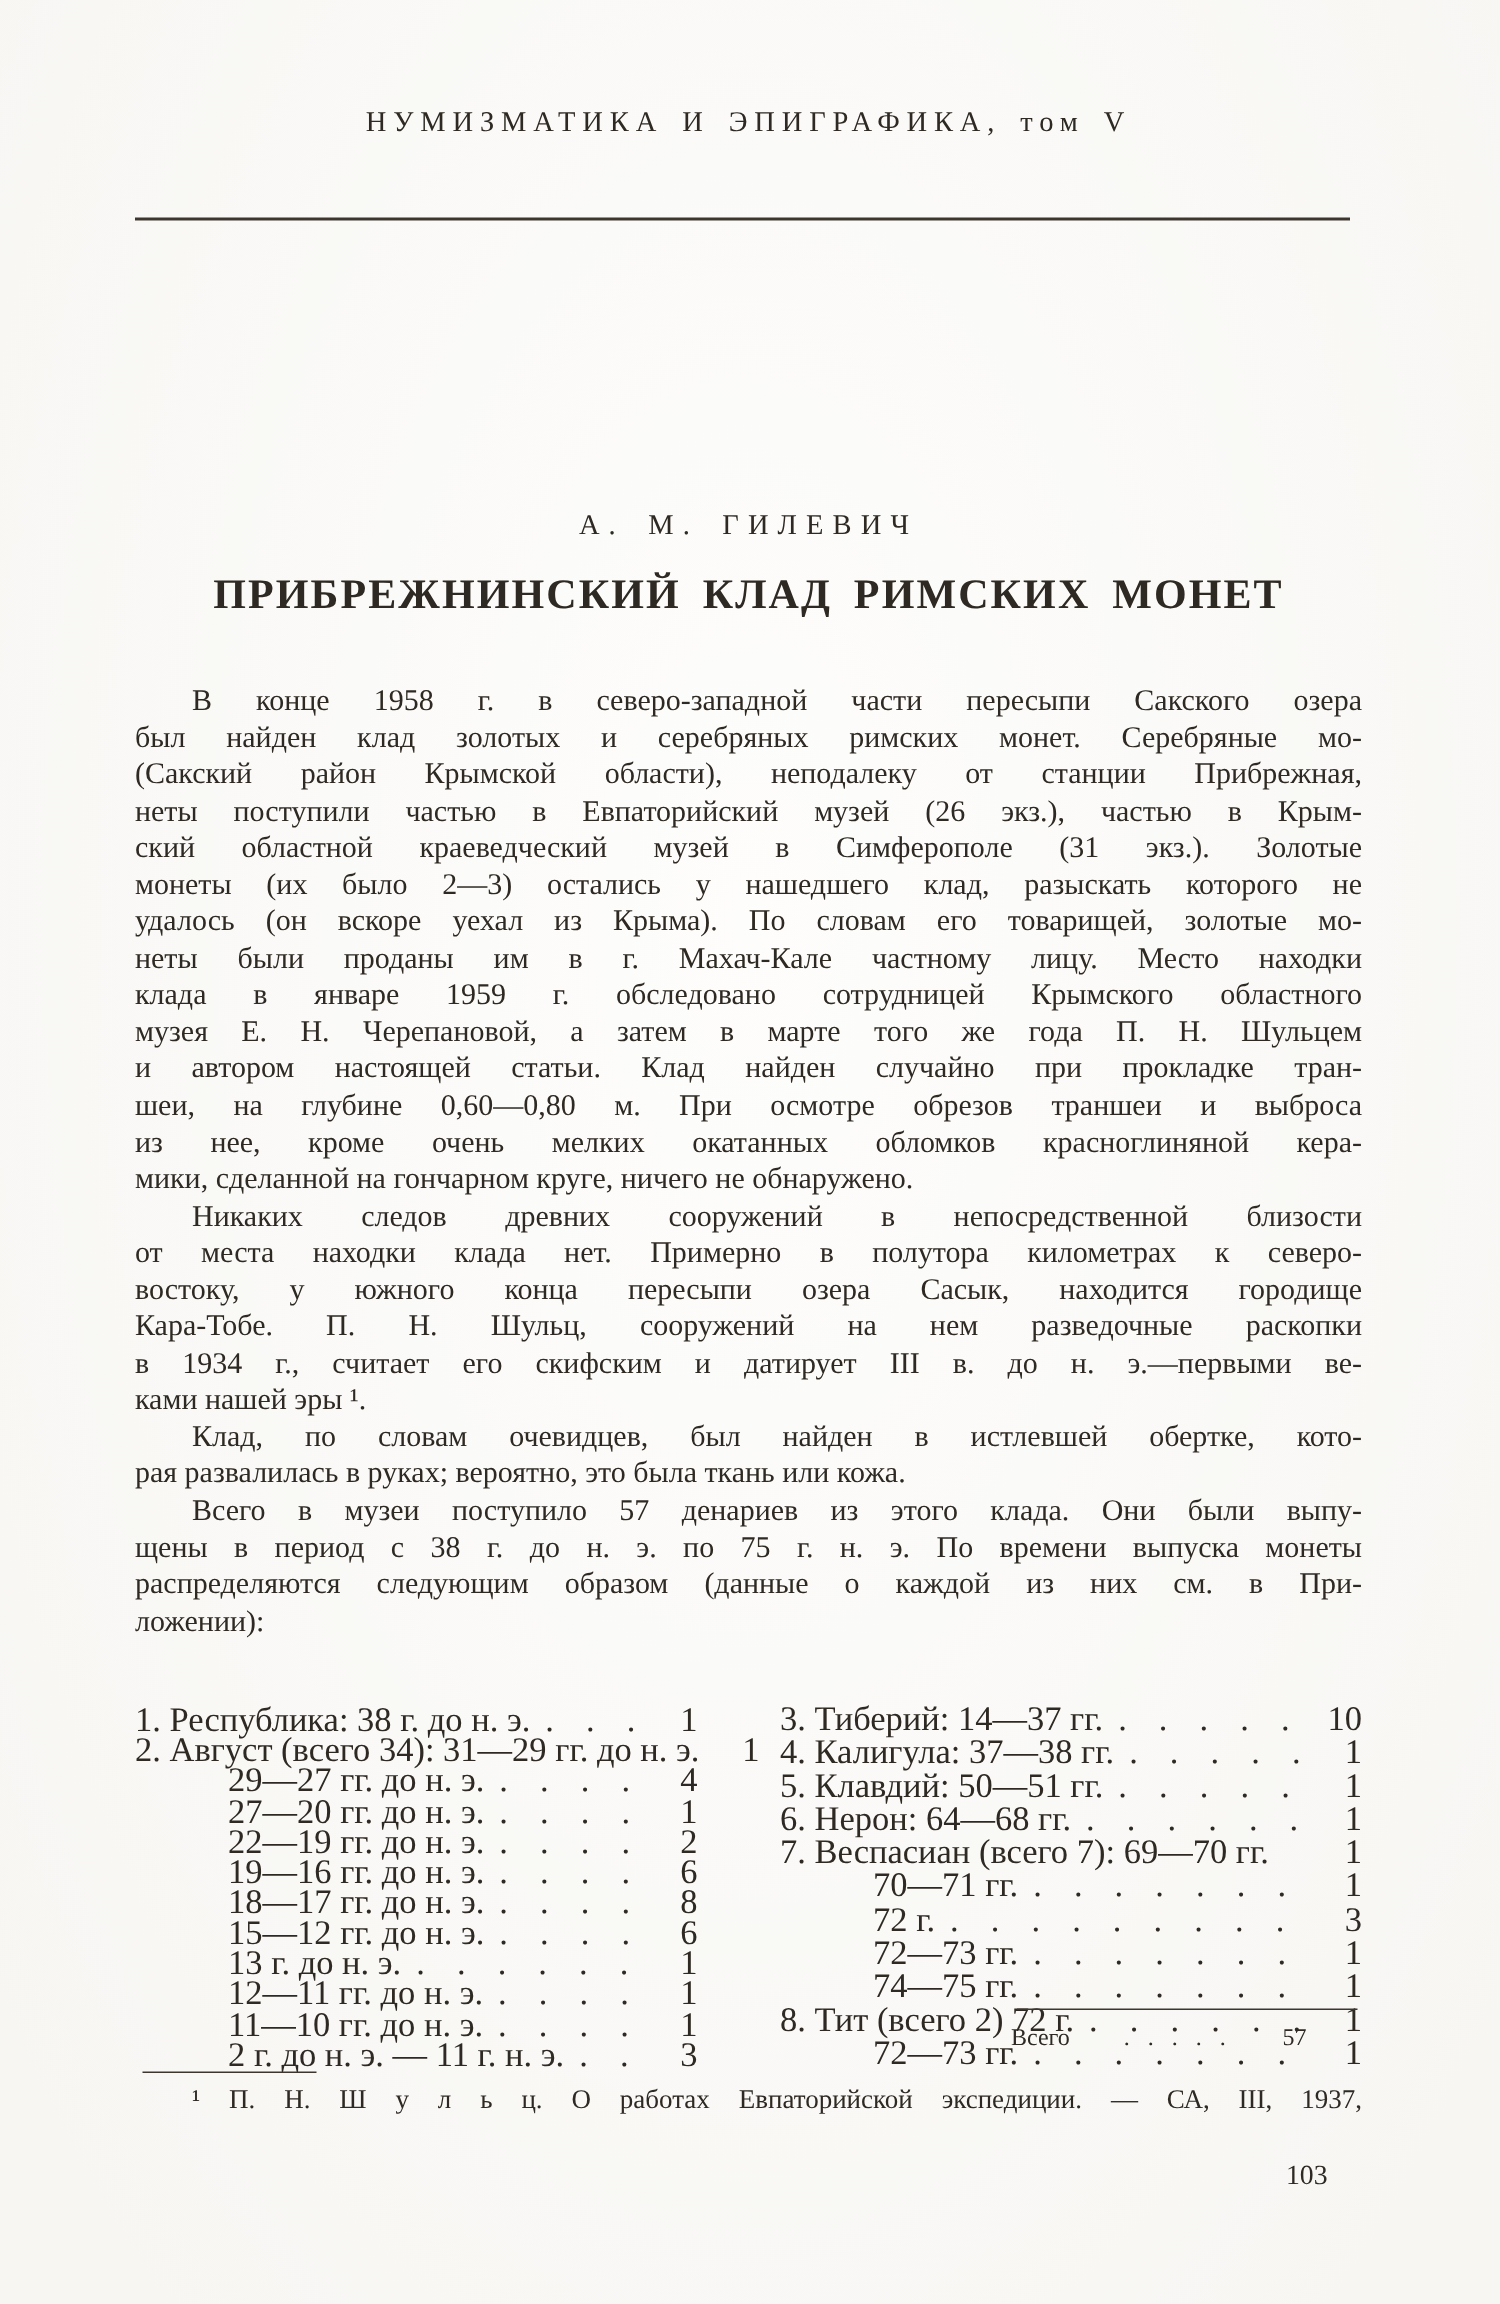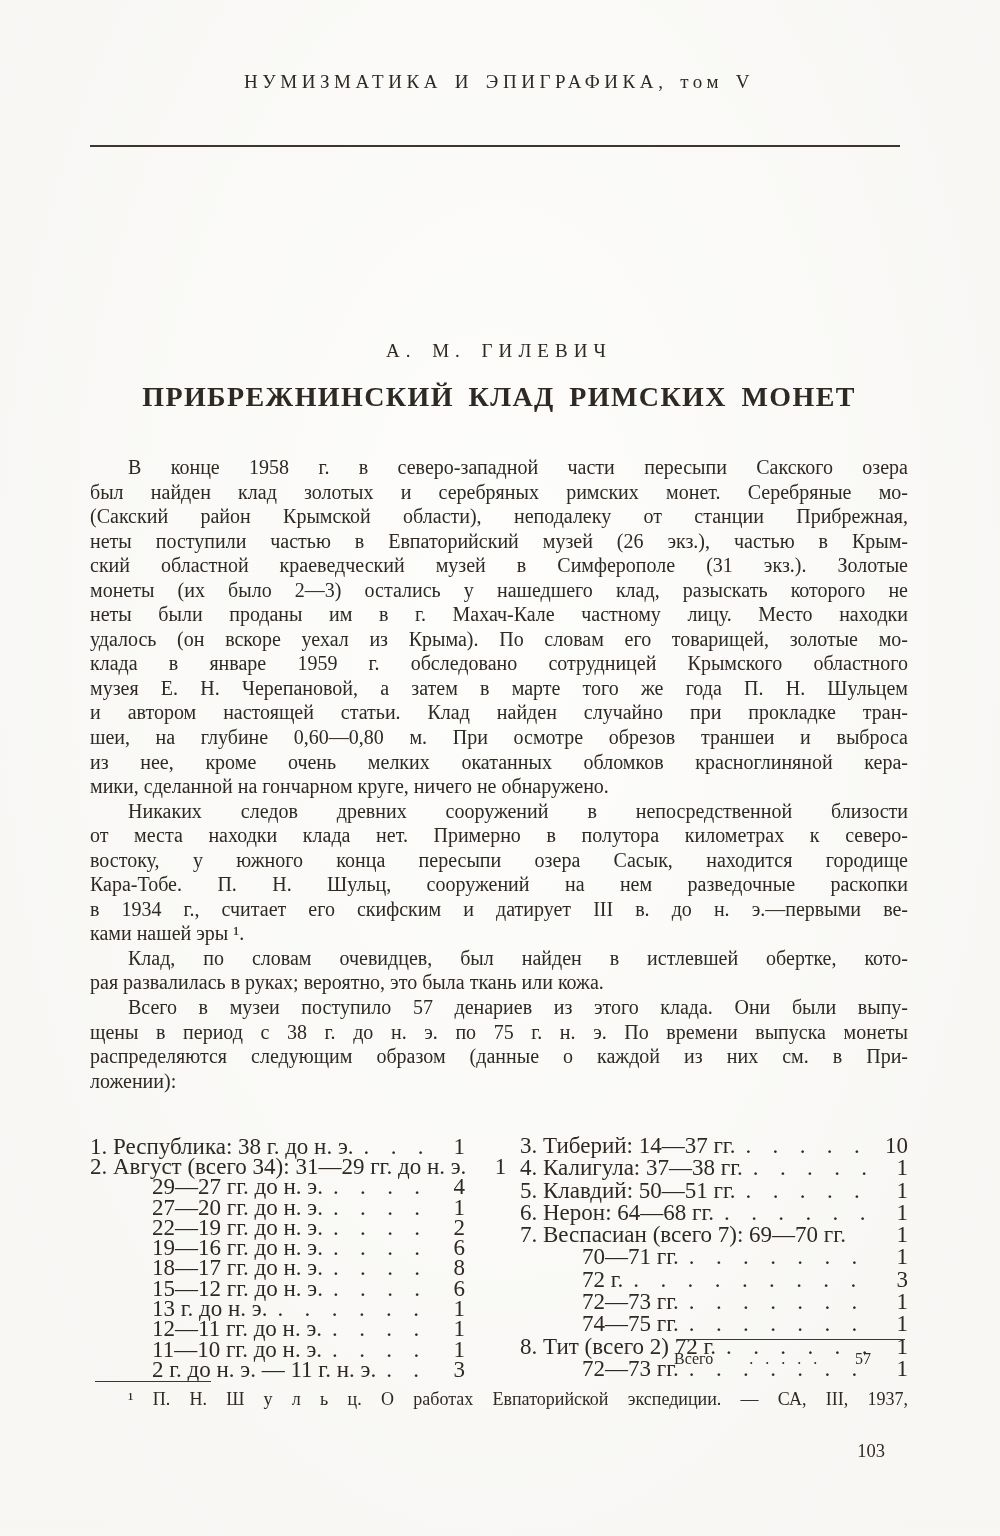"неты были проданы им в" div.pline { order: before "удалось (он вскоре уехал из" -> after "удалось (он вскоре уехал из" }
